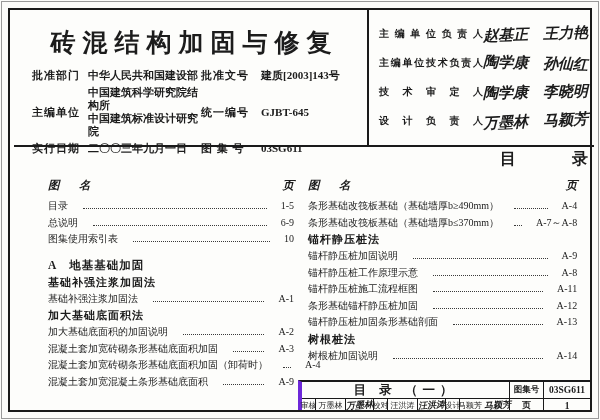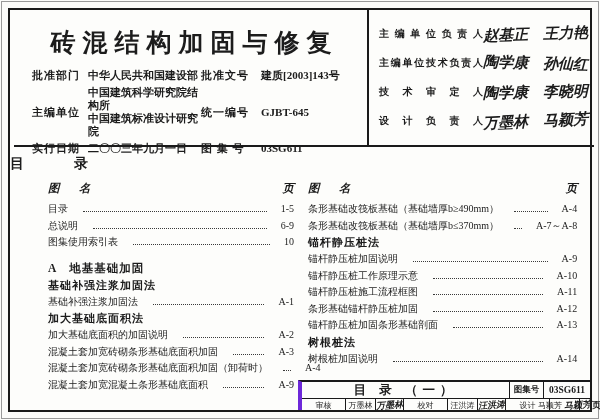"目 录" .toc-title { font-size: 14px -> 16px; margin-top: 10px -> 4px; text-align: left -> right }
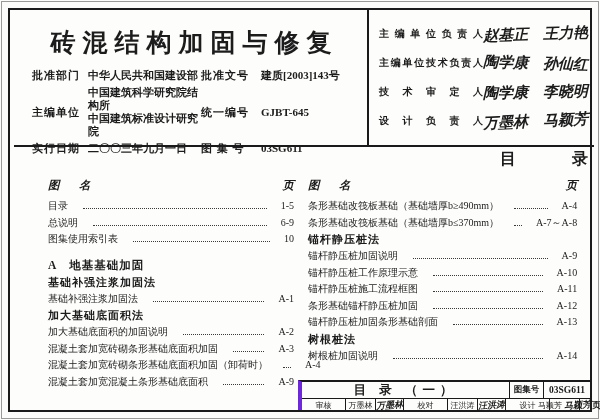"A-10" span.pg { text: A-10 -> A-8 }
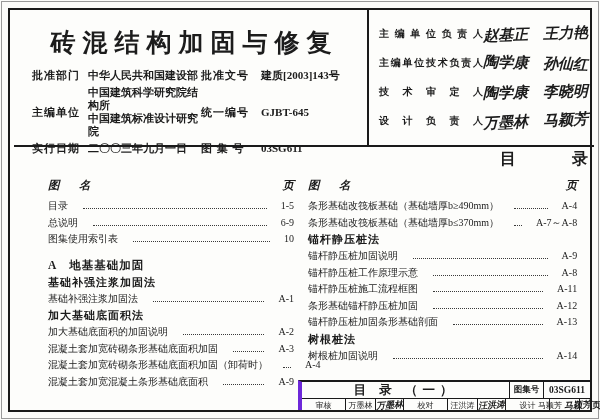"审核" .tb-cell.w-lbl { width: 44px -> 14px }
